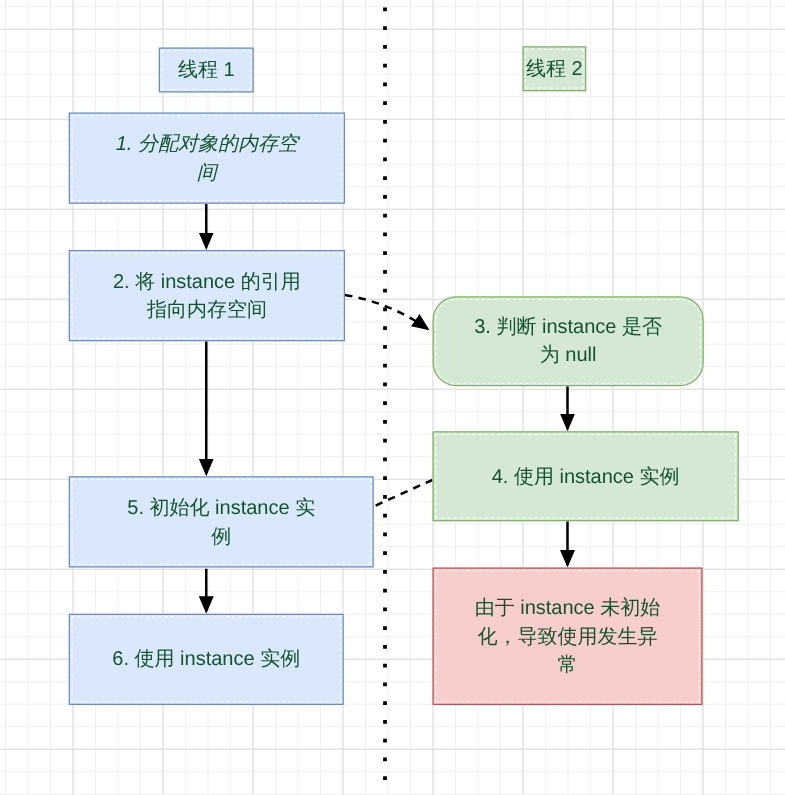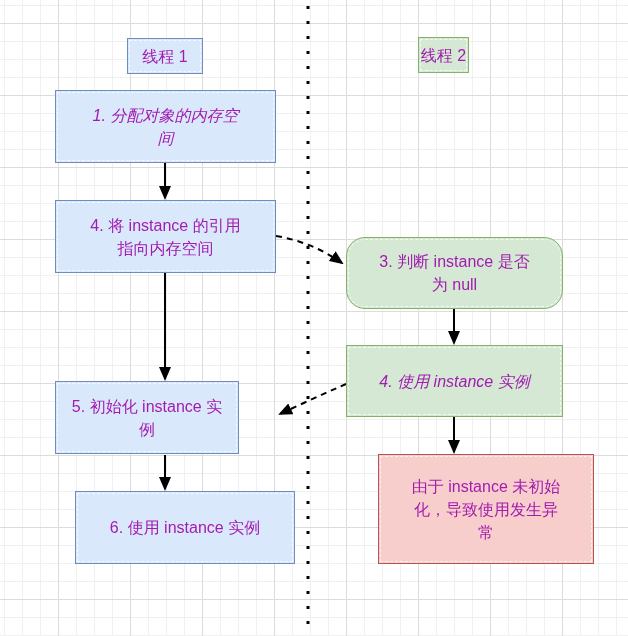"线程 1" .node { color: #a21caf -> #14532d }
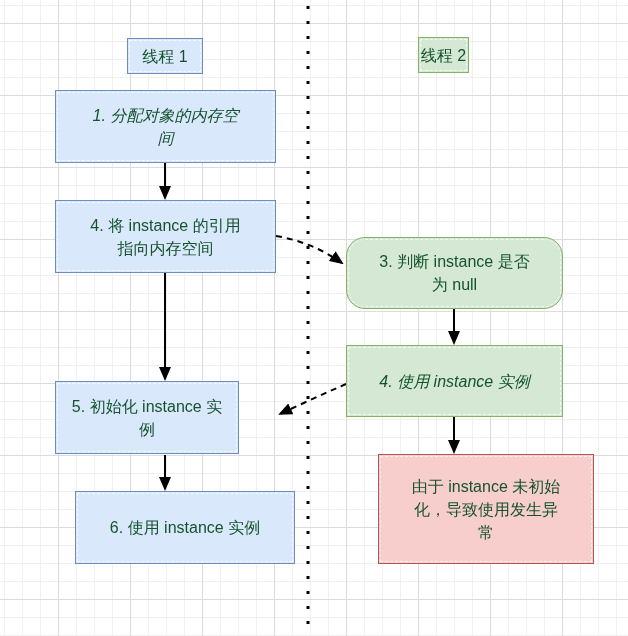"4. 将 instance 的引用" div.node { text: 4 -> 2 }
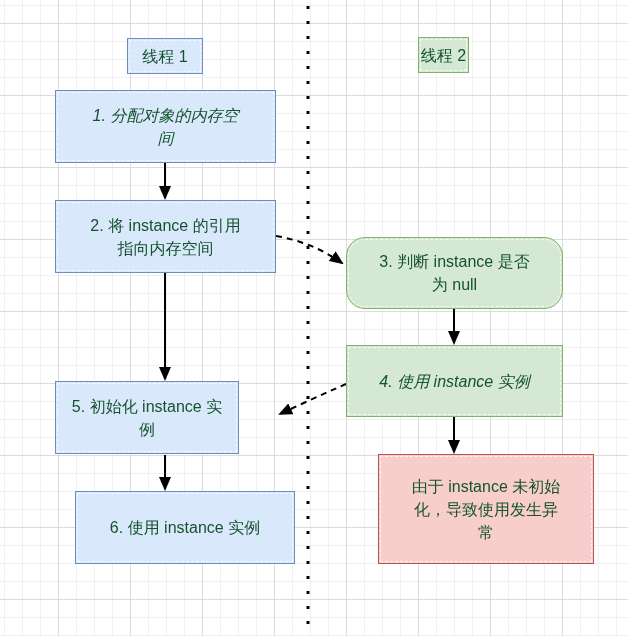"4. 使用 instance 实例" div.node { font-style: italic -> none; width: 217px -> 245px }
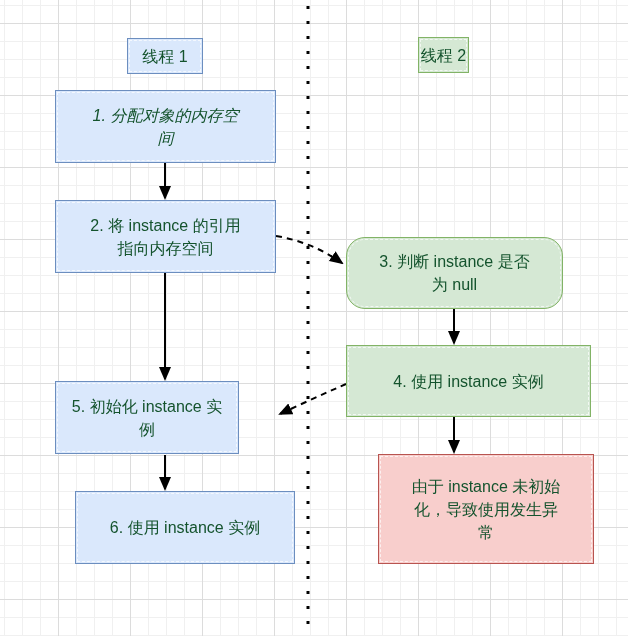"5. 初始化 instance 实" div.node { width: 184px -> 244px }
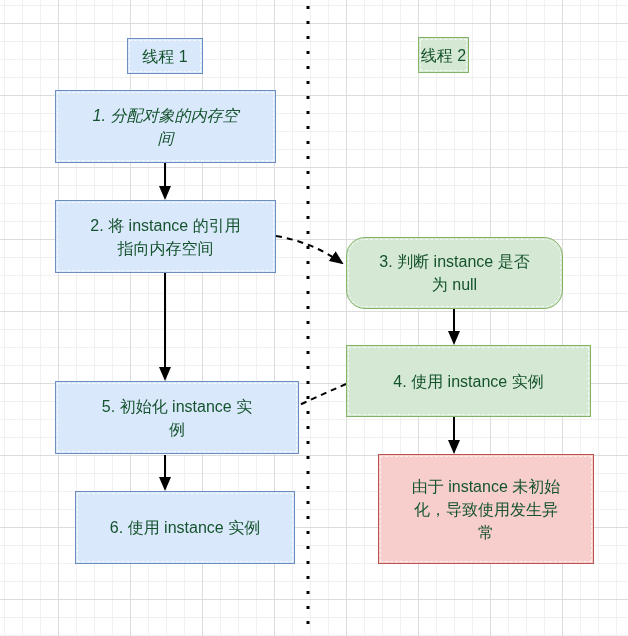"由于 instance 未初始" div.node { margin-left: 32px -> none }
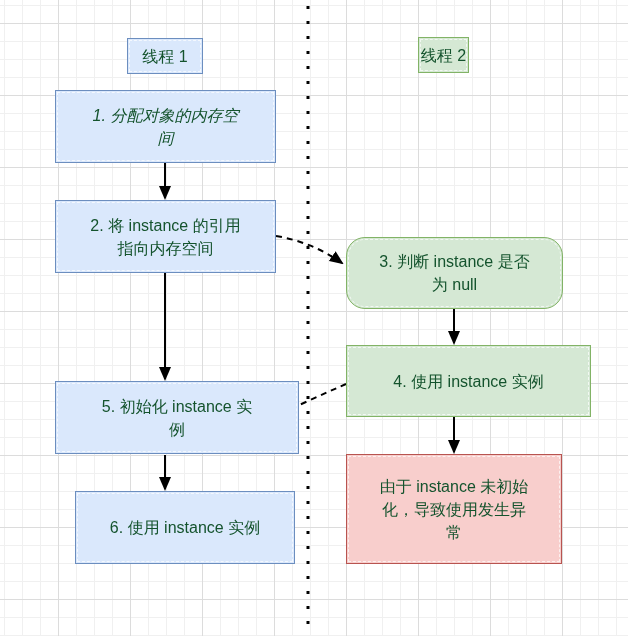"6. 使用 instance 实例" div.node { margin-left: 20px -> none }
